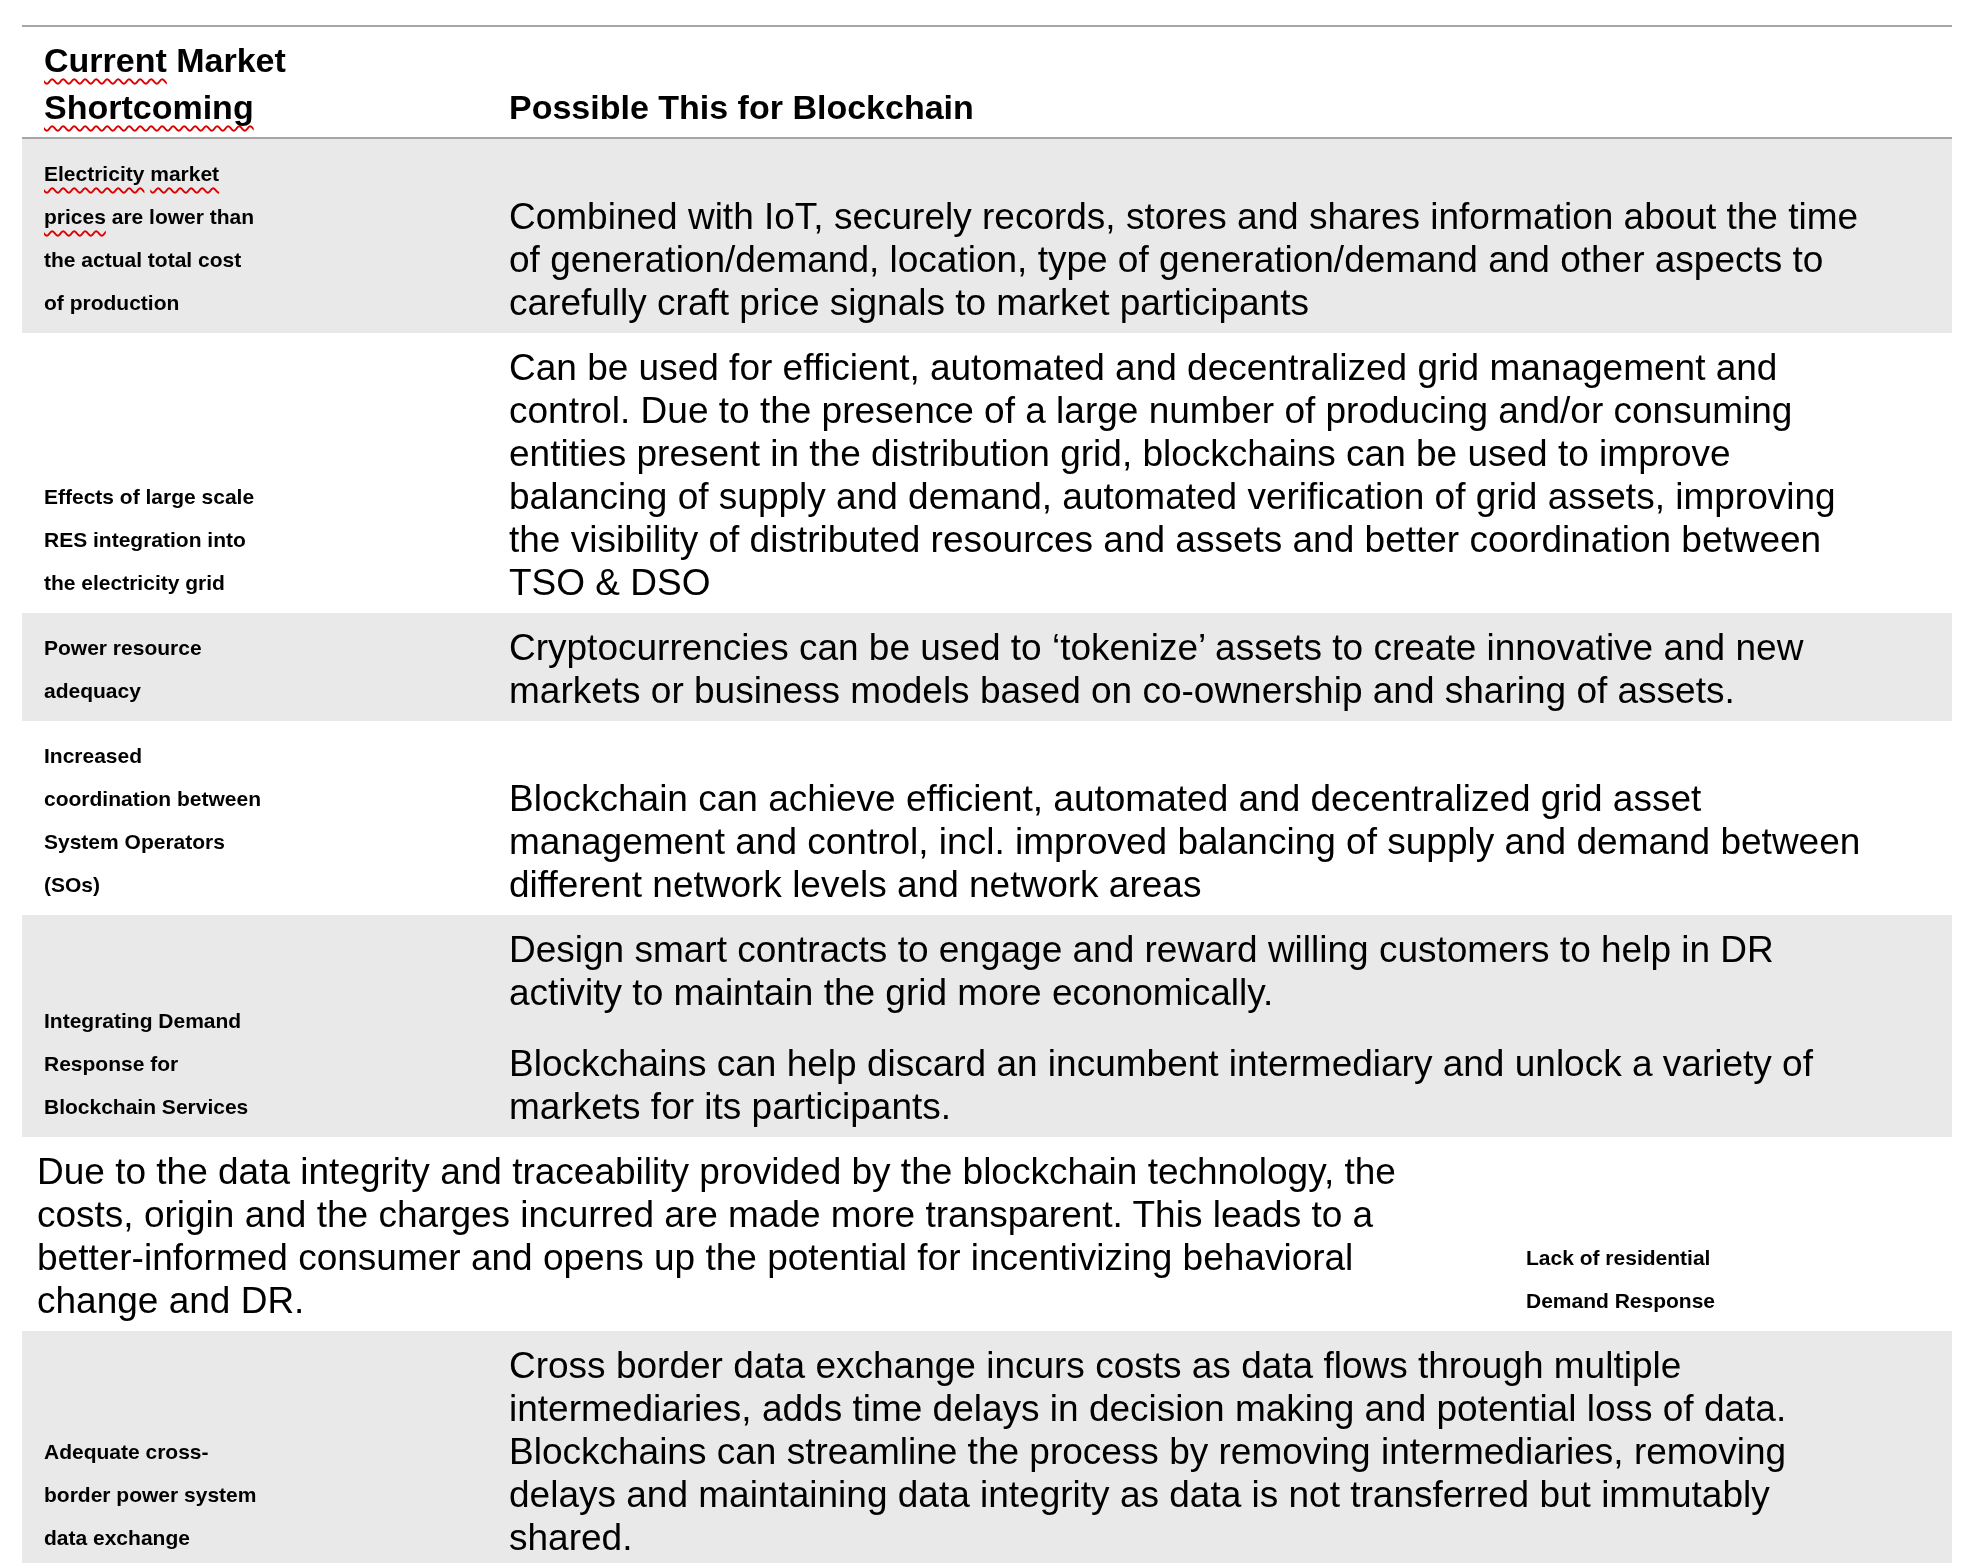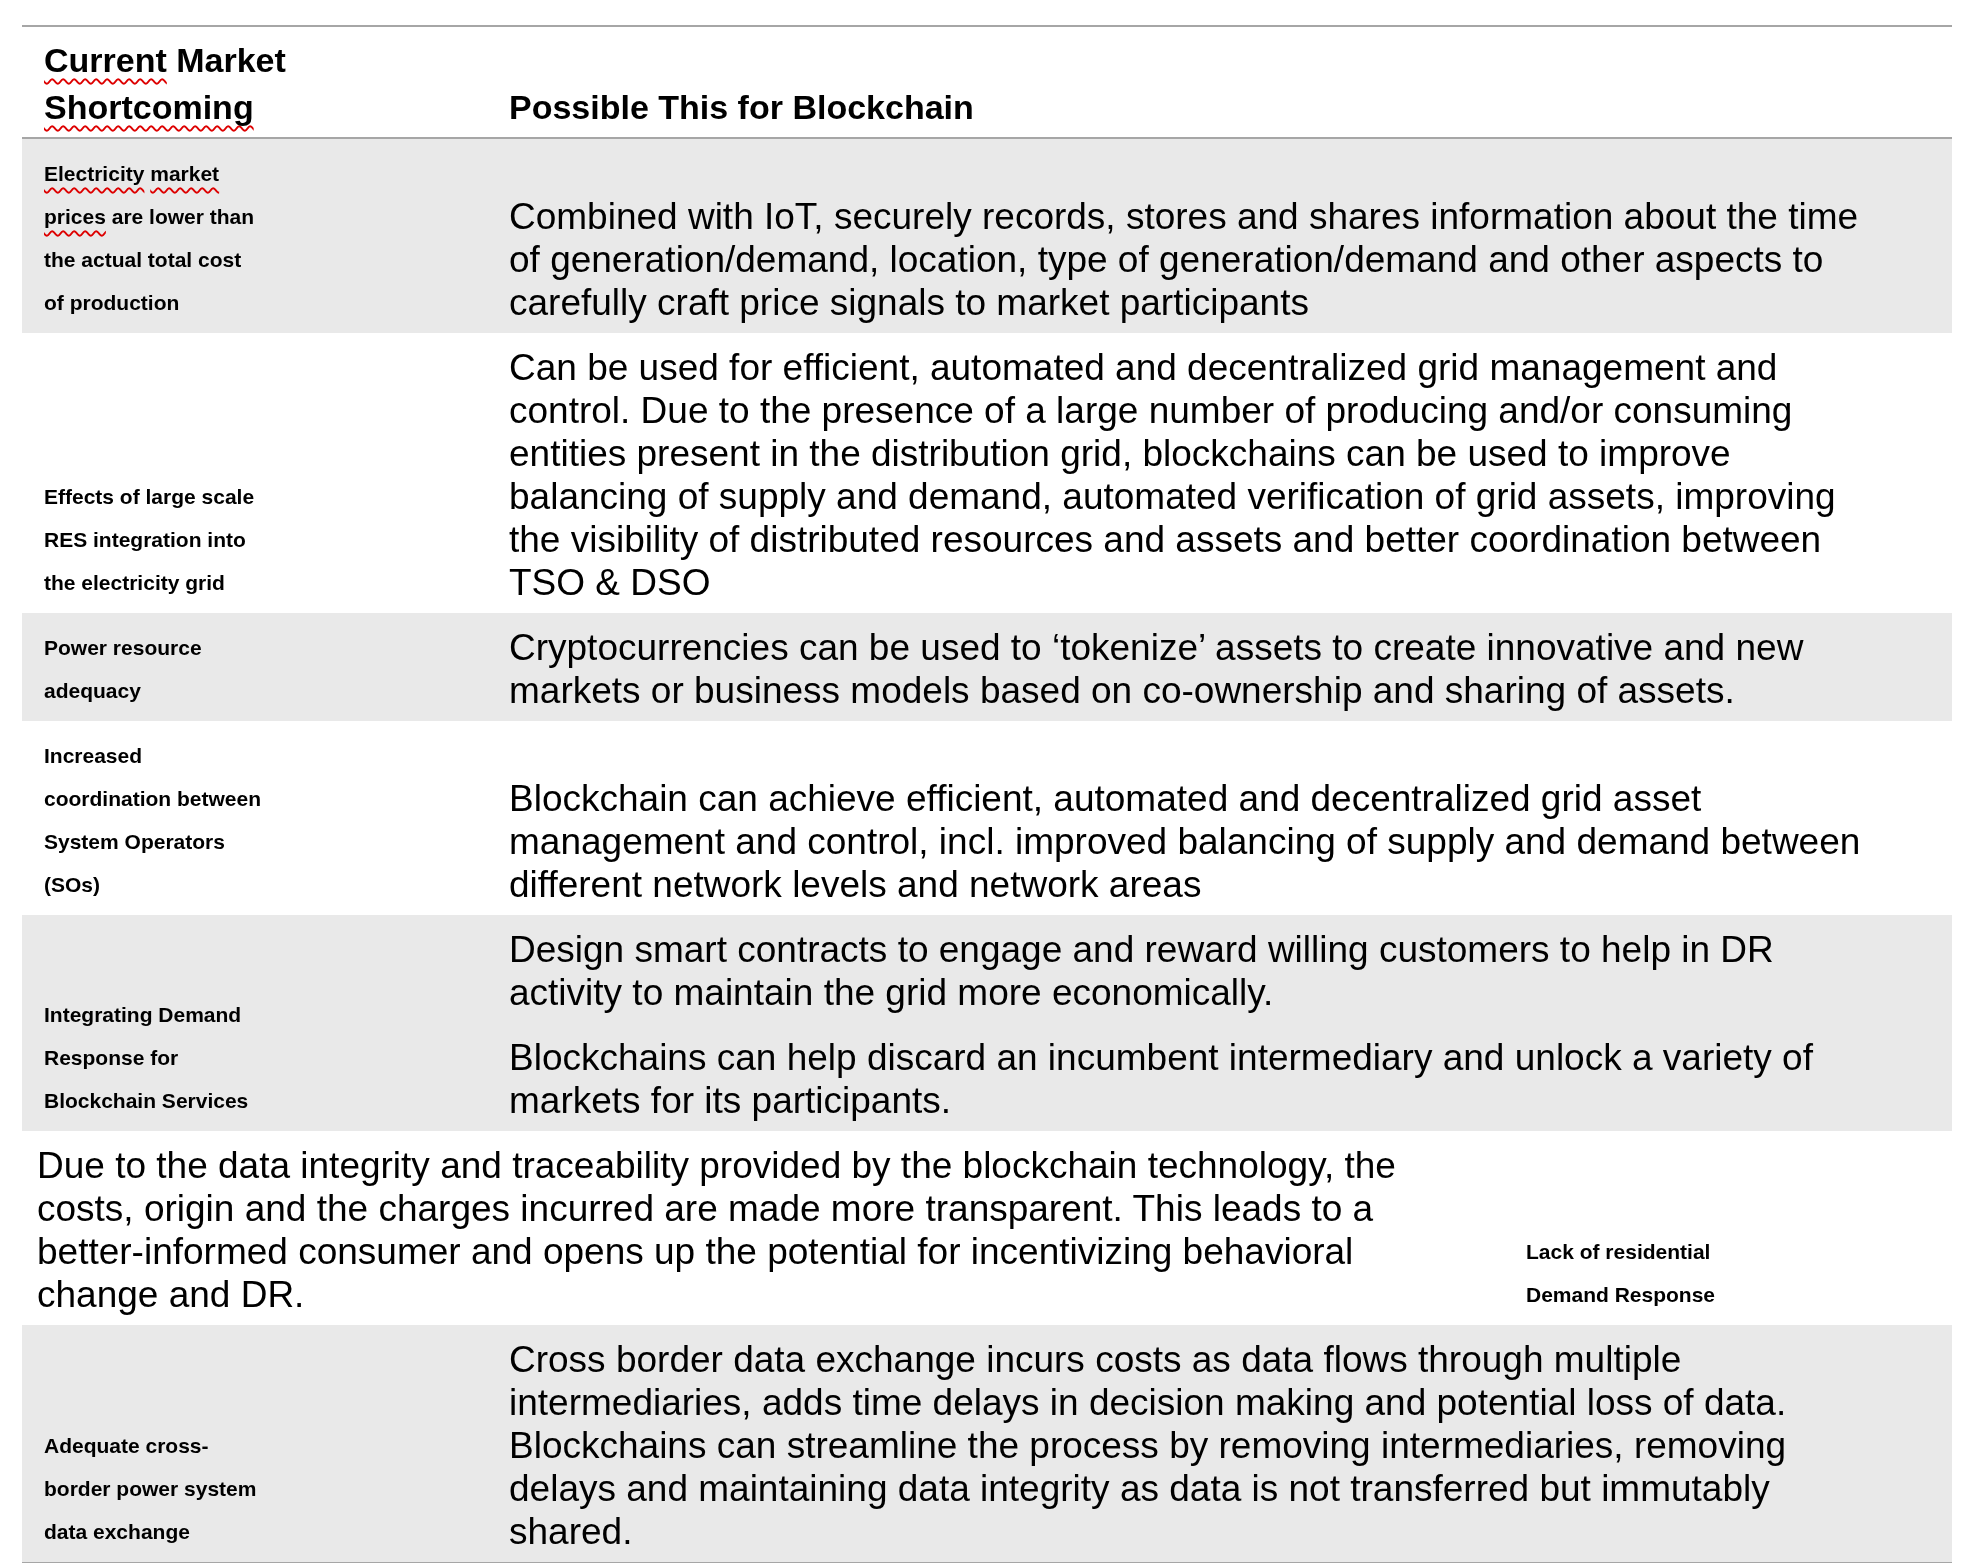"Blockchains can help discard an" .cell.right p + p { margin-top: 22px -> 28px }
